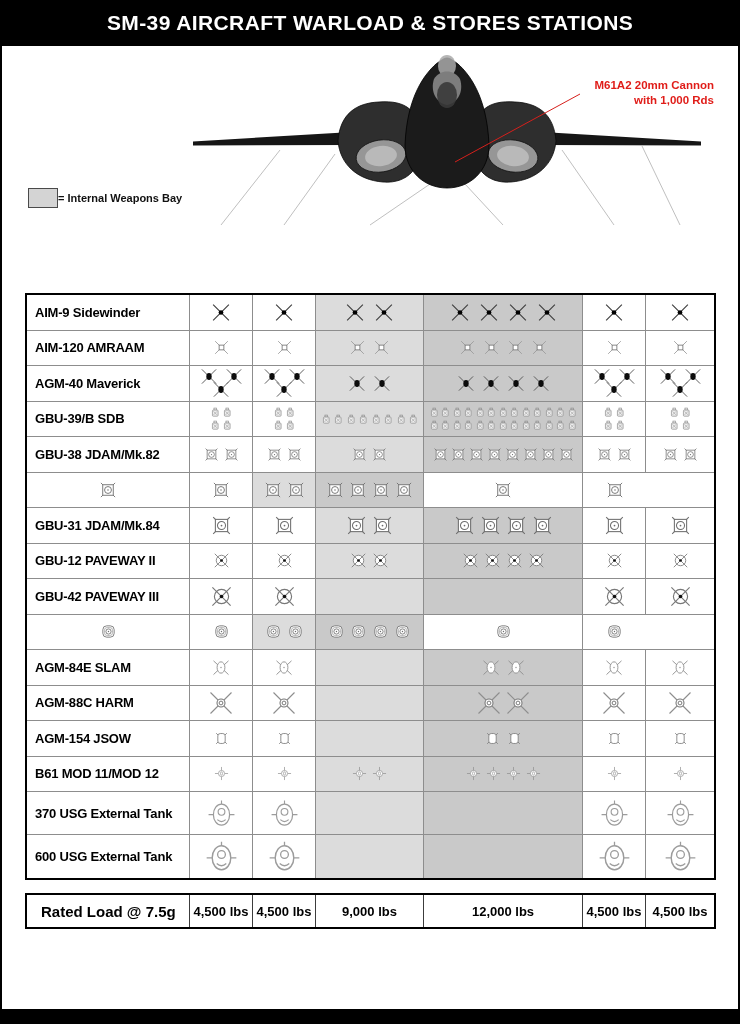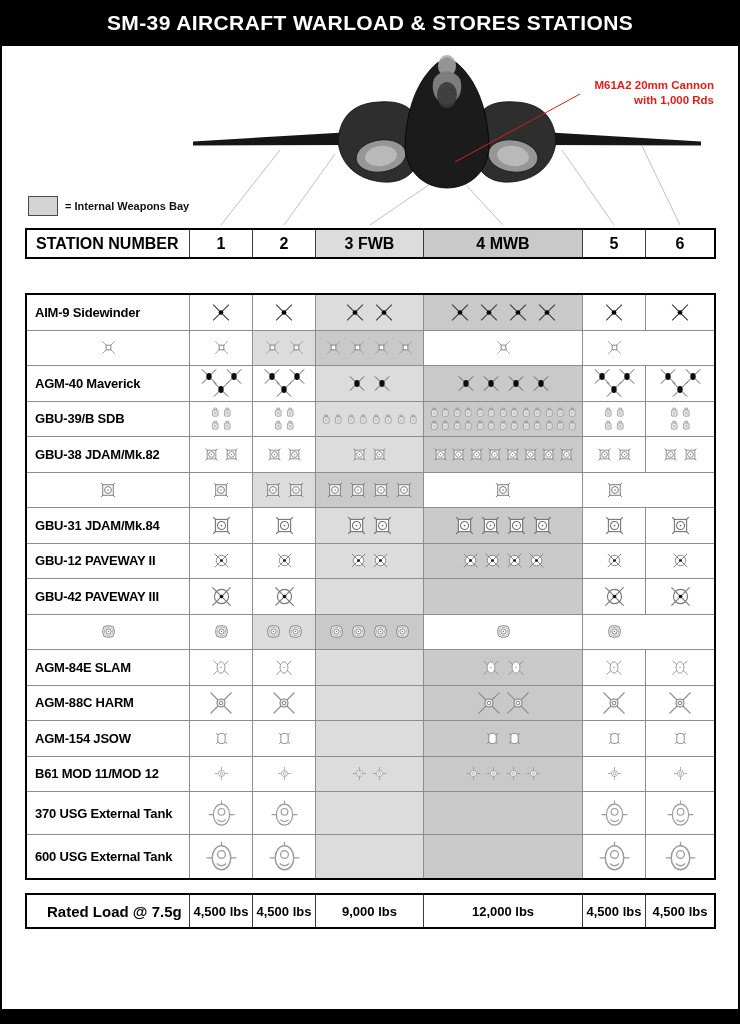"= Internal Weapons Bay" .legend { gap: 7px -> 0; margin-top: 8px -> none }
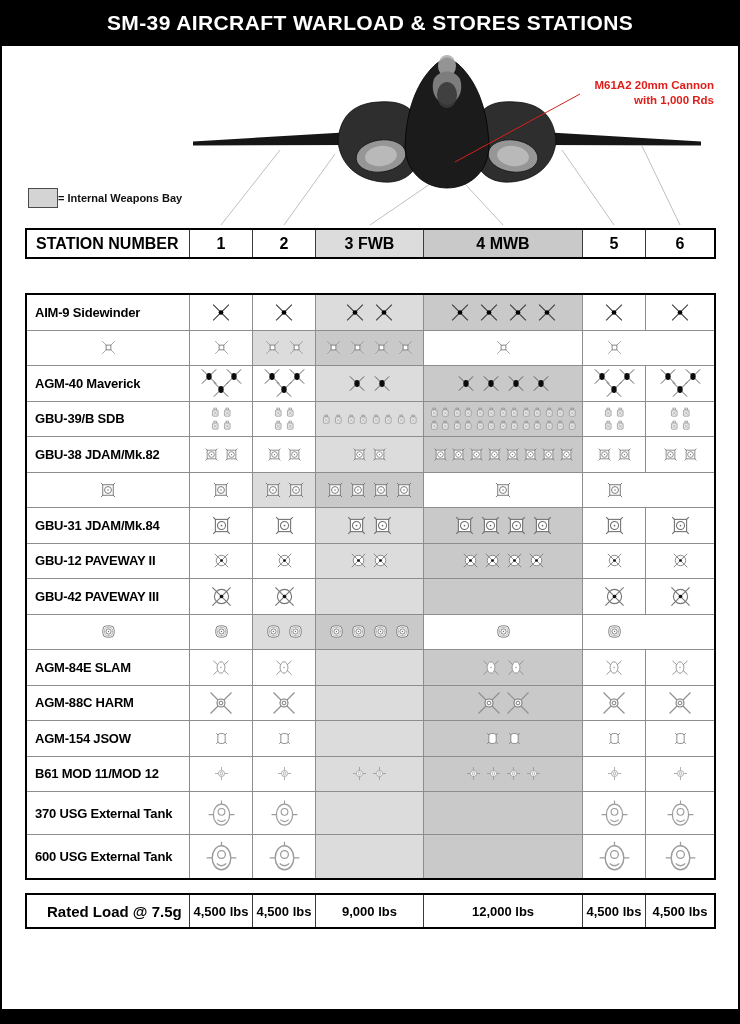"STATION NUMBER" div.grid7 { html: <div> <div>STATION NUMBER</div> <div>1</div> <div>2</div> <div>3 FWB</div> <div>4 MWB</div> <div>5</div> <div>6</div> </div> -> none }
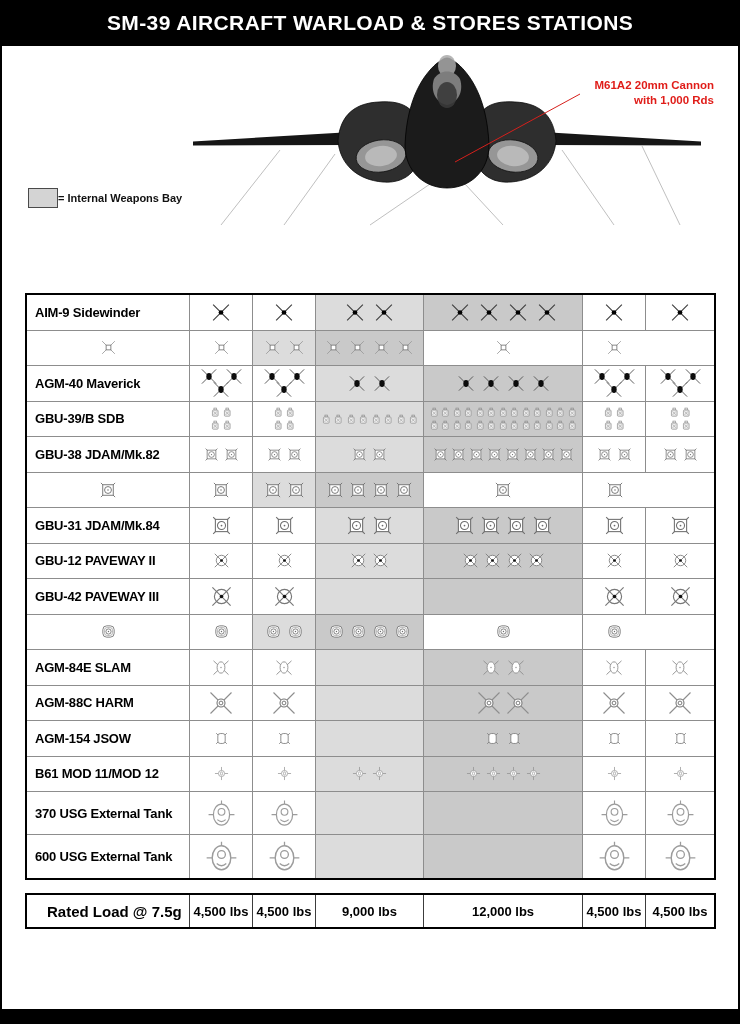"AIM-120 AMRAAM" div.cell { html: none -> <div>AIM-120 AMRAAM</div> }
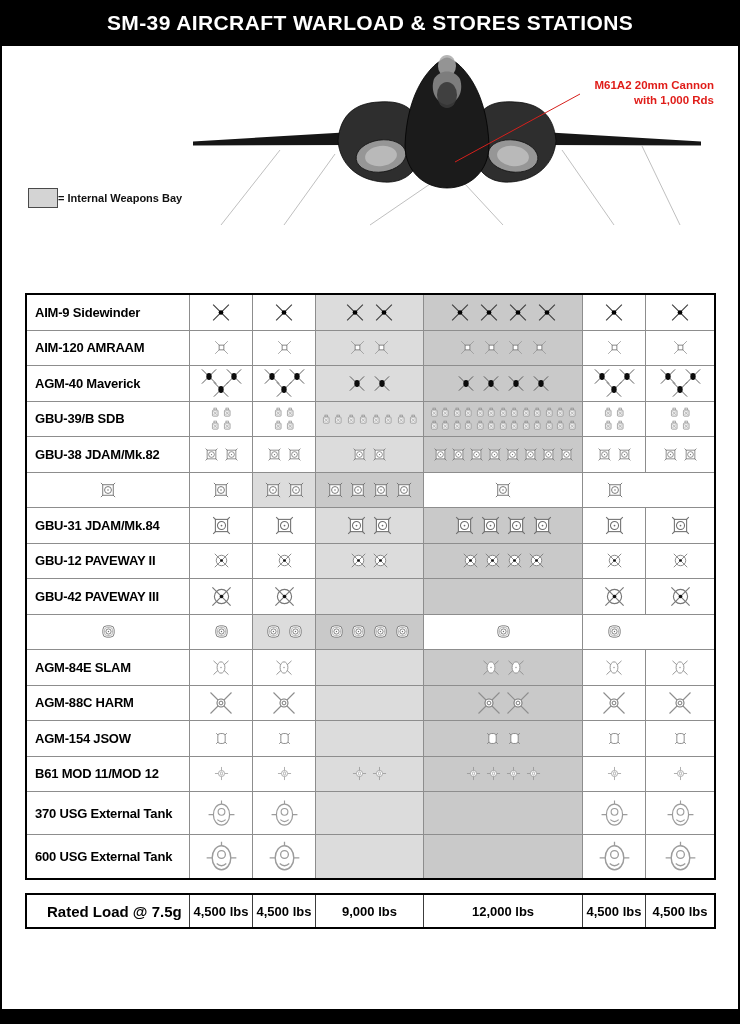"Rated Load @ 7.5g" .rtable .lbl { padding-left: 20px -> 14px }
